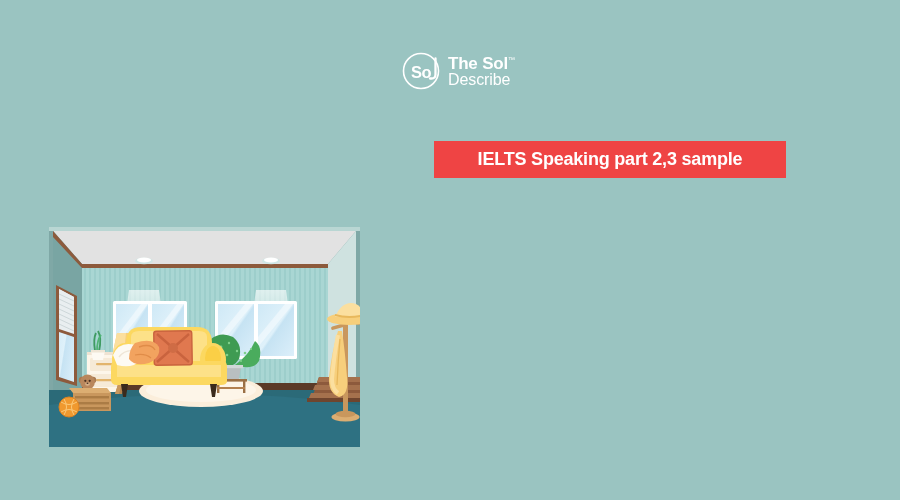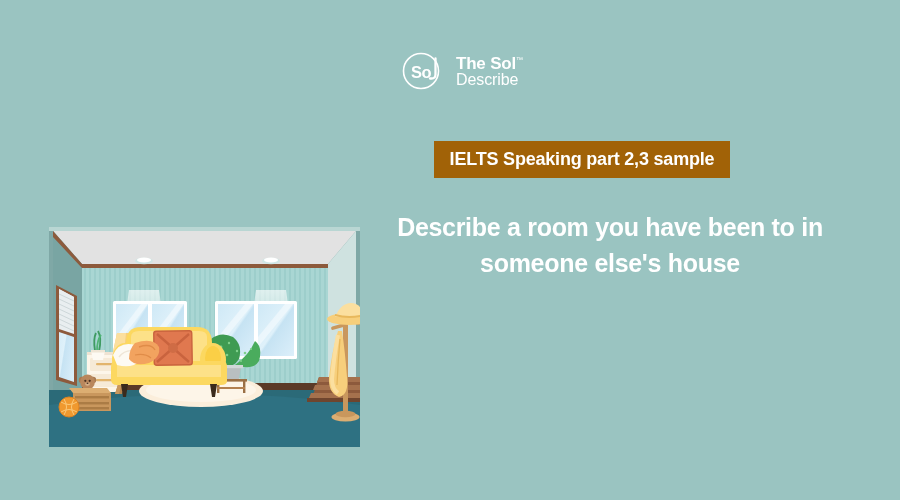"So" .logo-block { gap: 8px -> none }
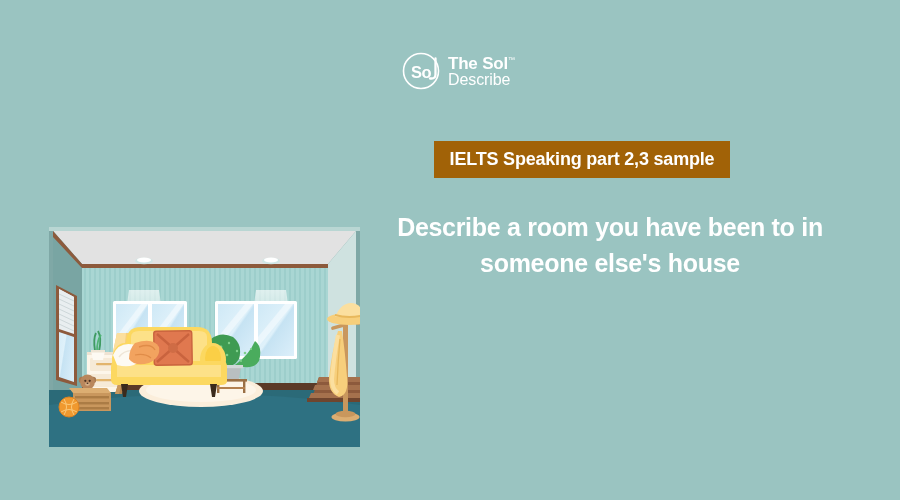"IELTS Speaking part 2,3 sample" .badge { background: #a16207 -> #ef4444; width: 296px -> 352px }
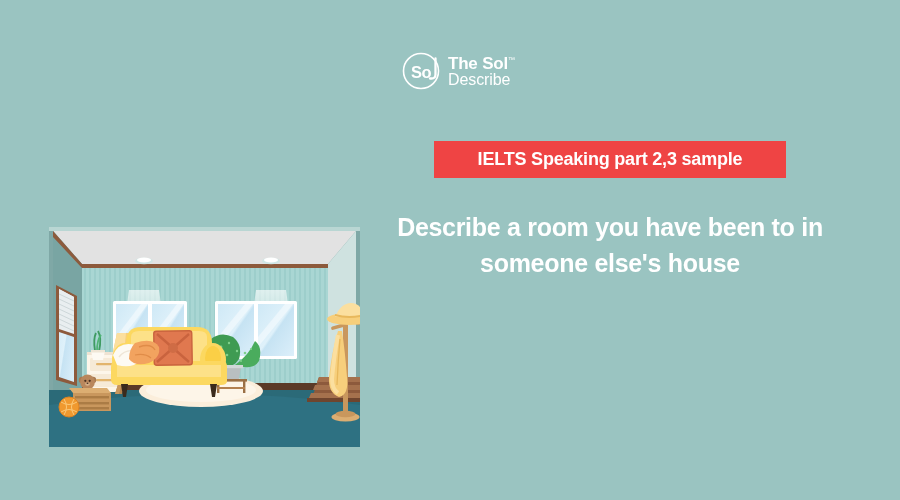"Describe a room you have" div.headline { html: <div>Describe a room you have been to in someone else's house</div> -> none }
